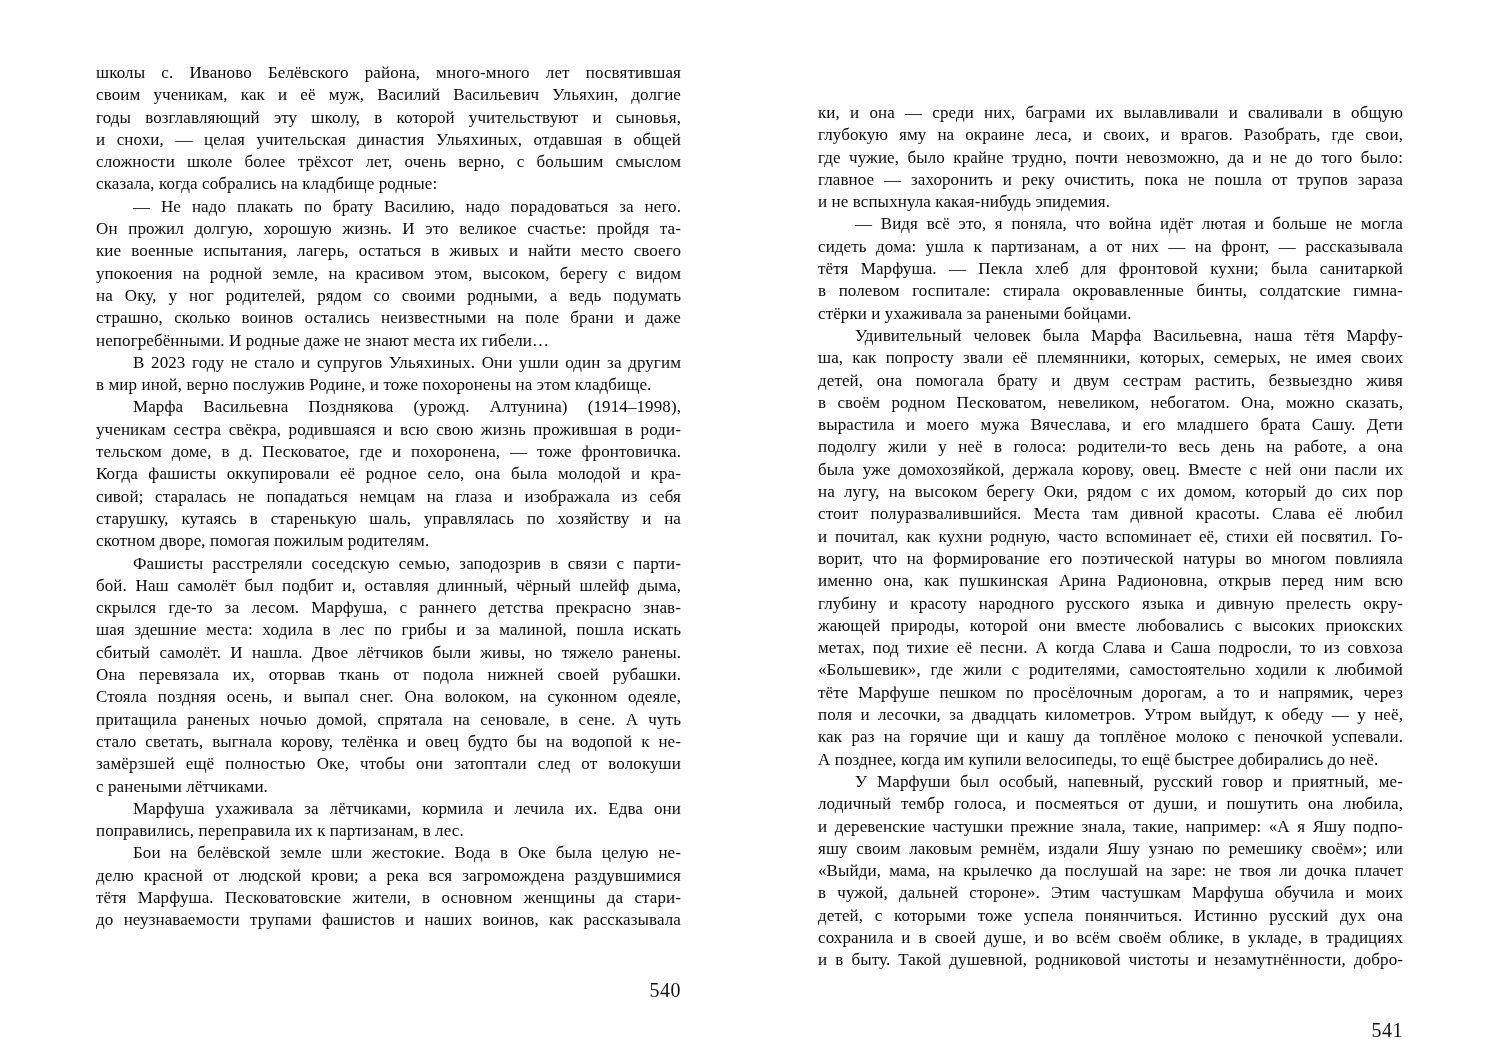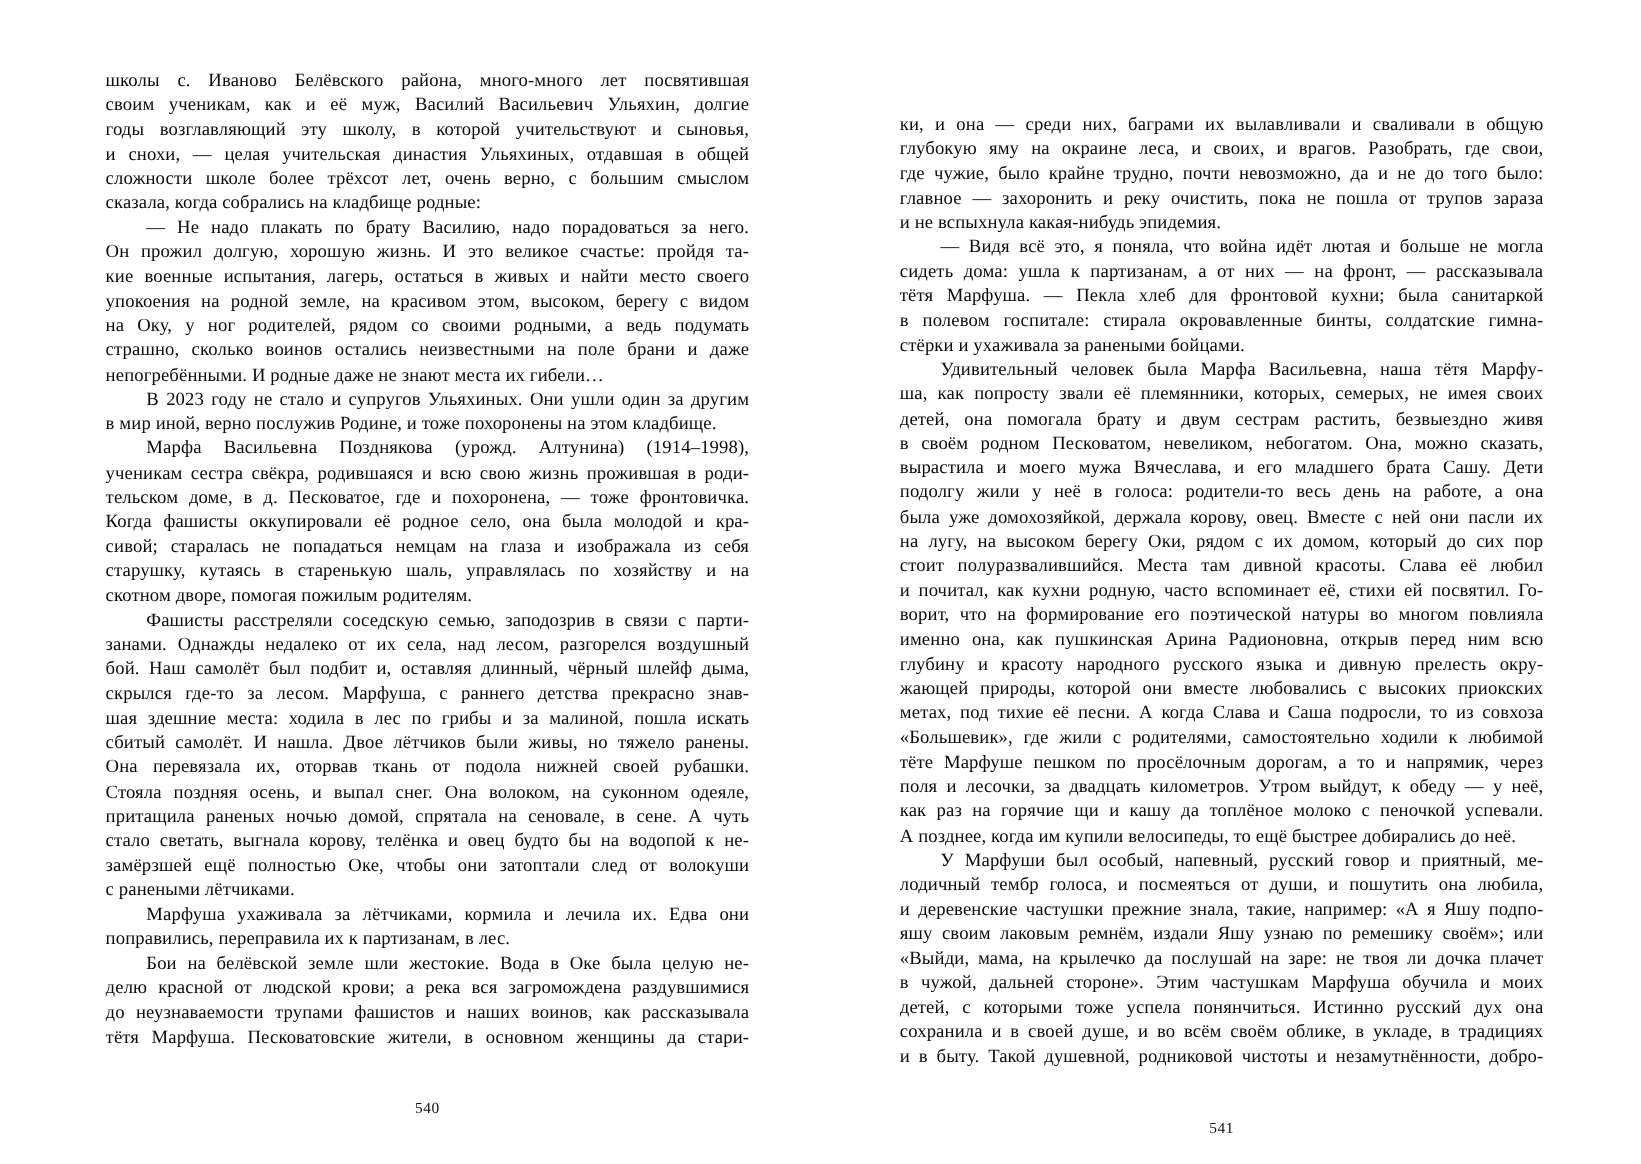"занами. Однажды недалеко от их" div.line { html: <div>занами. Однажды недалеко от их села, над лесом, разгорелся воздушный</div> -> none }
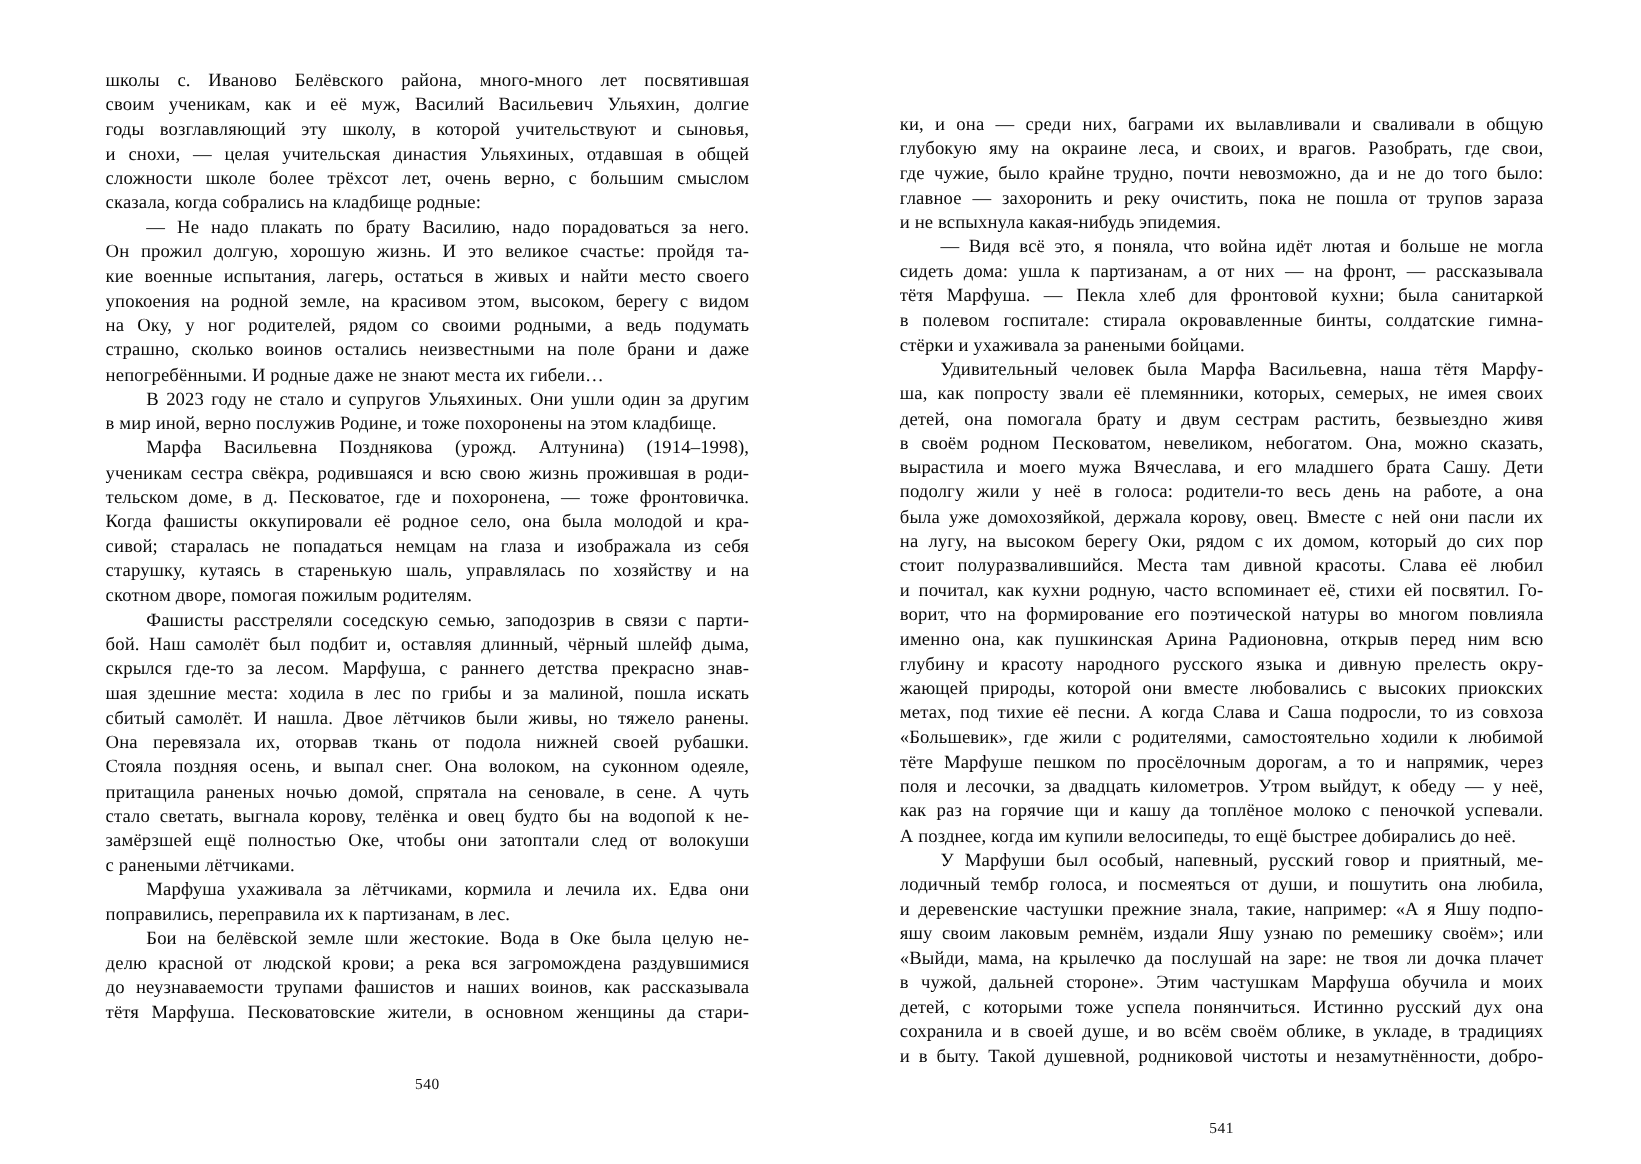"до неузнаваемости трупами фашистов и" div.line { order: before "тётя Марфуша. Песковатовские жители, в" -> after "тётя Марфуша. Песковатовские жители, в" }
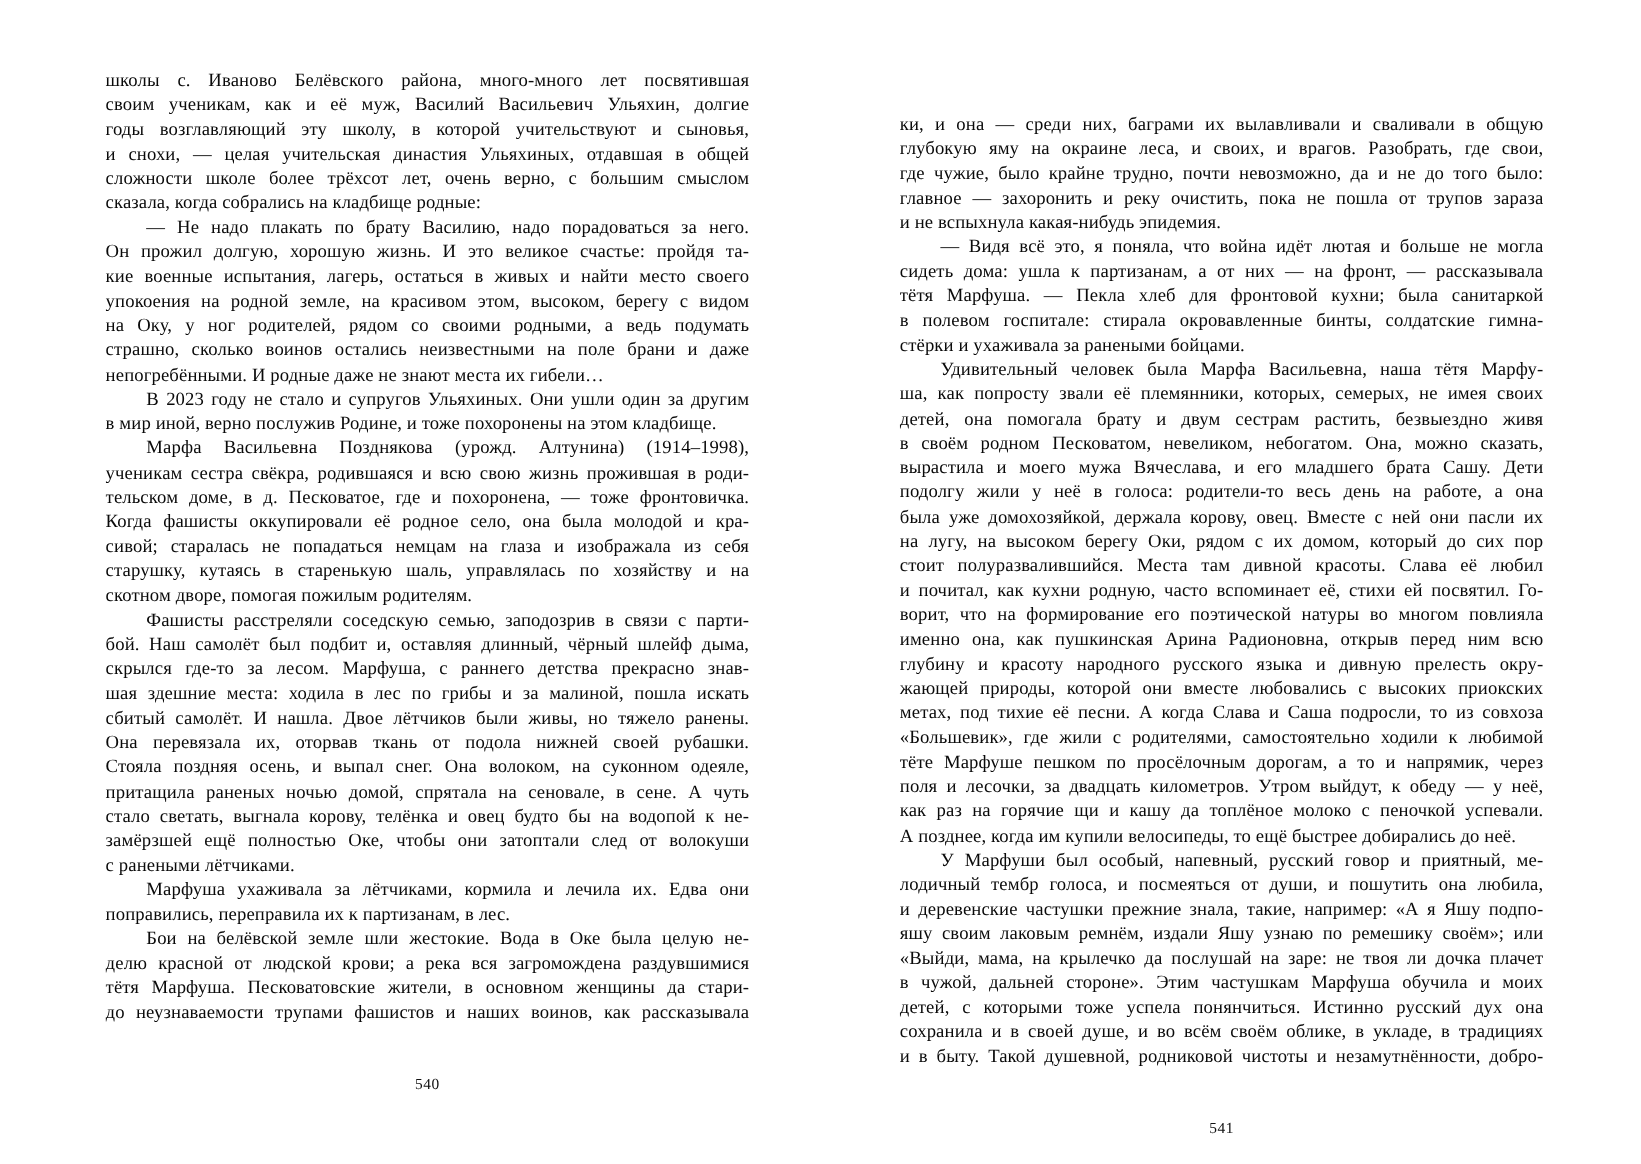"540" .page-number { font-size: 14px -> 20px; text-align: center -> right }
